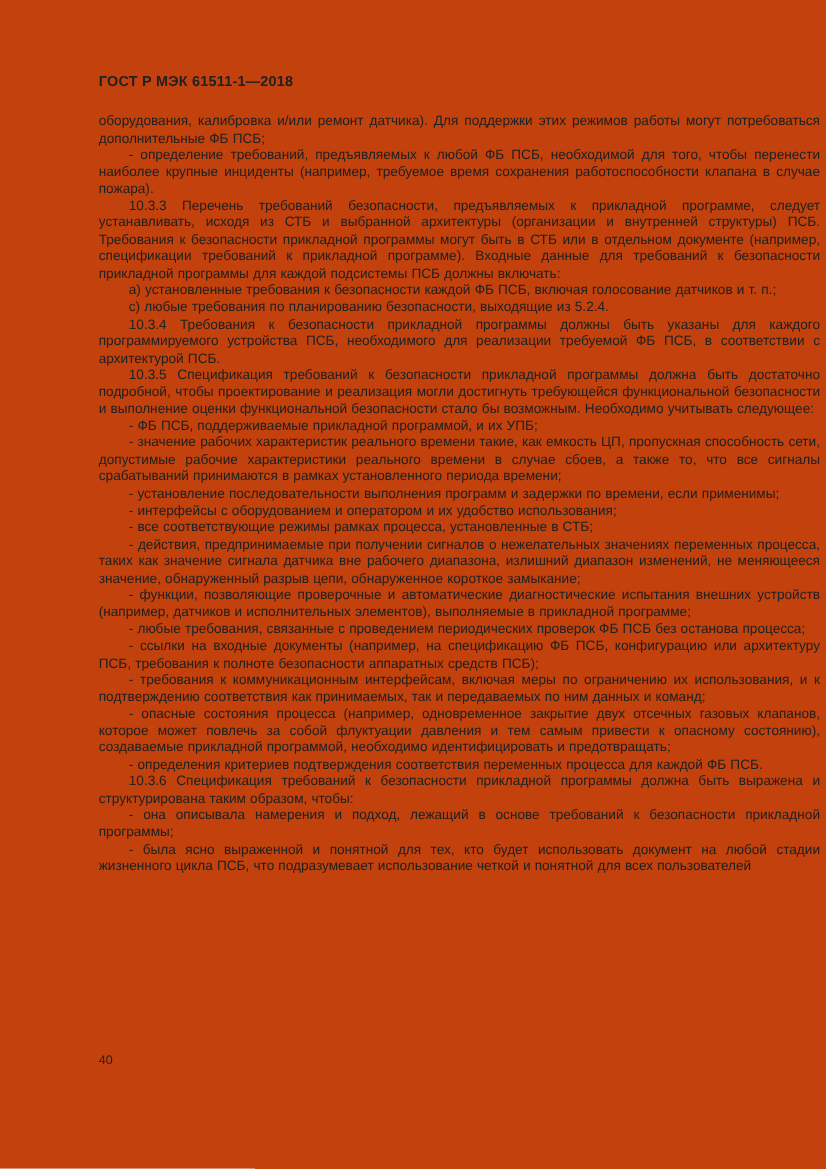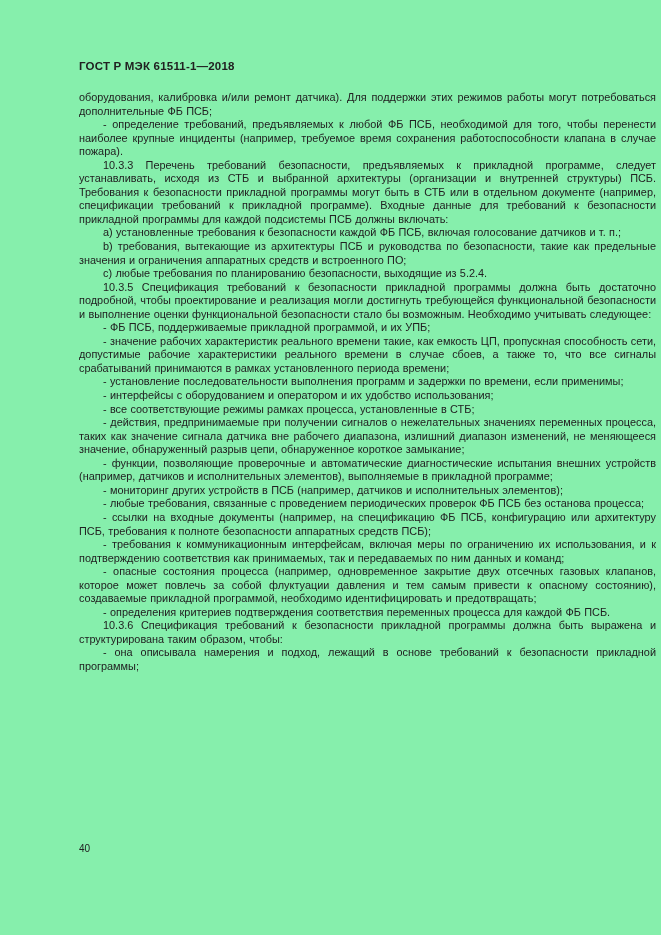"ГОСТ Р МЭК 61511-1—2018" .page { background: #86efac -> #c2410c }
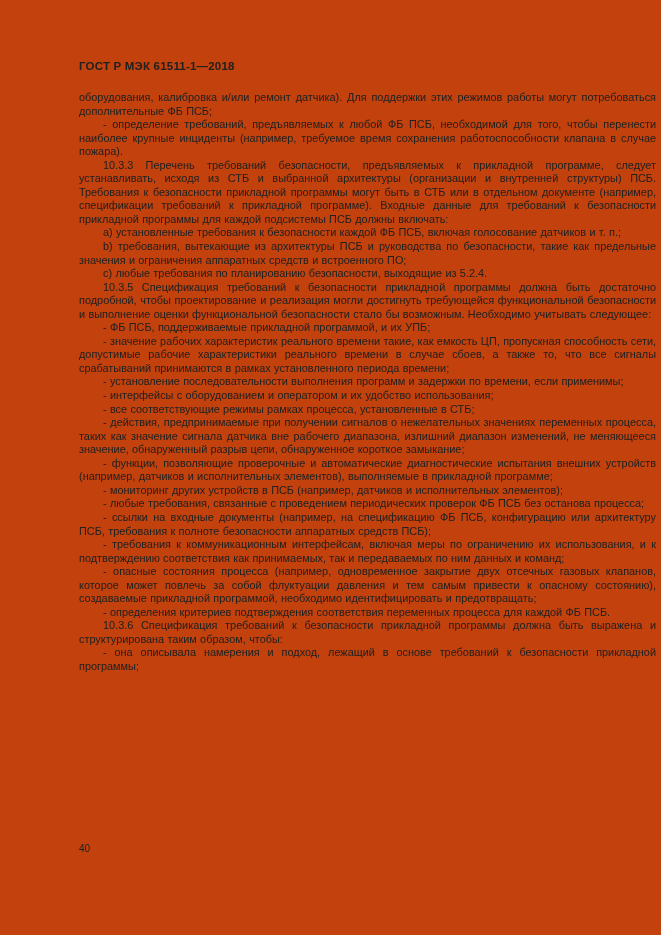"b) требования, вытекающие из архитектуры" p.para { html: <p>b) требования, вытекающие из архитектуры ПСБ и руководства по безопасности, такие как предельные значения и ограничения аппаратных средств и встроенного ПО;</p> -> none }
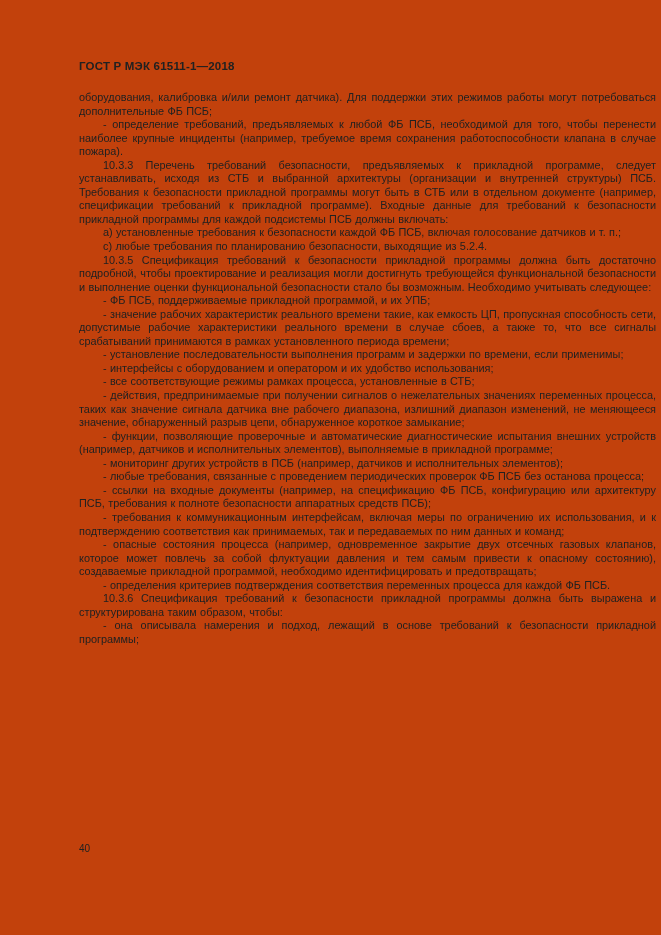"10.3.4 Требования к безопасности" p.para { html: none -> <p>10.3.4 Требования к безопасности прикладной программы должны быть указаны для каждого программируемого устройства ПСБ, необходимого для реализации требуемой ФБ ПСБ, в соответствии с архитектурой ПСБ.</p> }
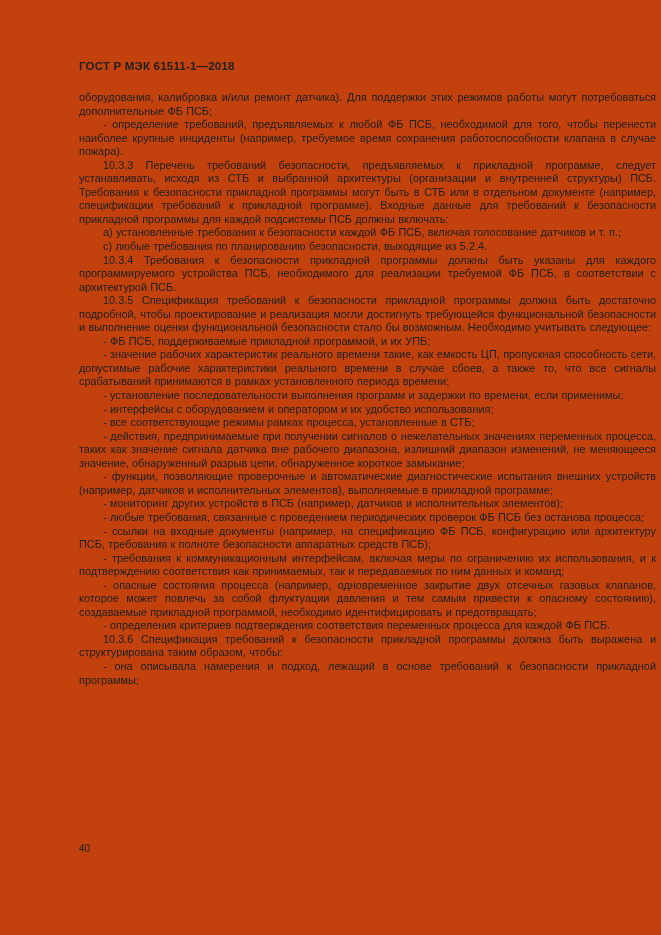"- мониторинг других устройств в" p.para { html: <p>- мониторинг других устройств в ПСБ (например, датчиков и исполнительных элементов);</p> -> none }
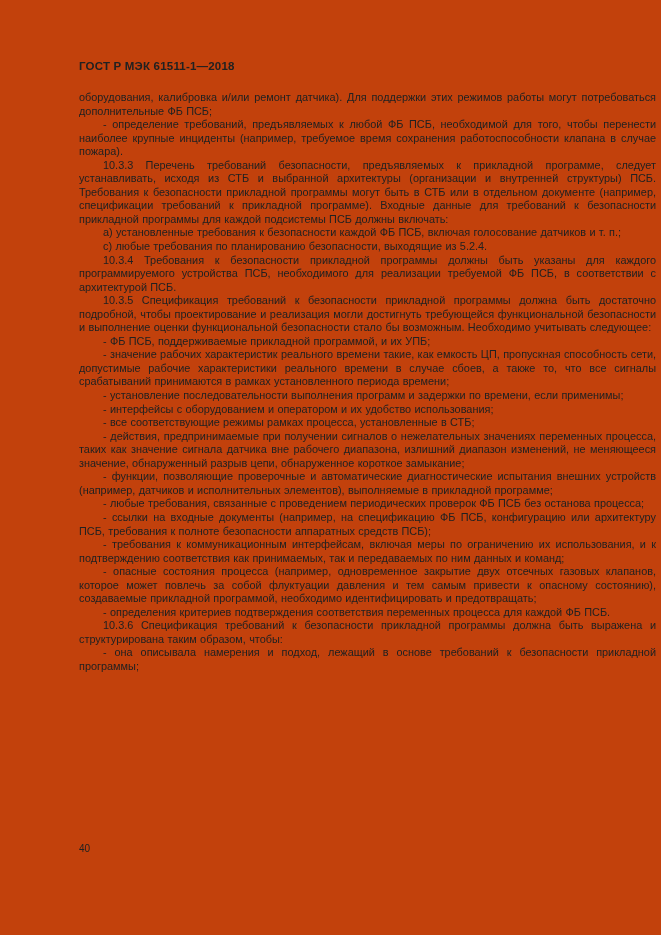"- была ясно выраженной и" p.para { html: none -> <p>- была ясно выраженной и понятной для тех, кто будет использовать документ на любой стадии жизненного цикла ПСБ, что подразумевает использование четкой и понятной для всех пользователей</p> }
